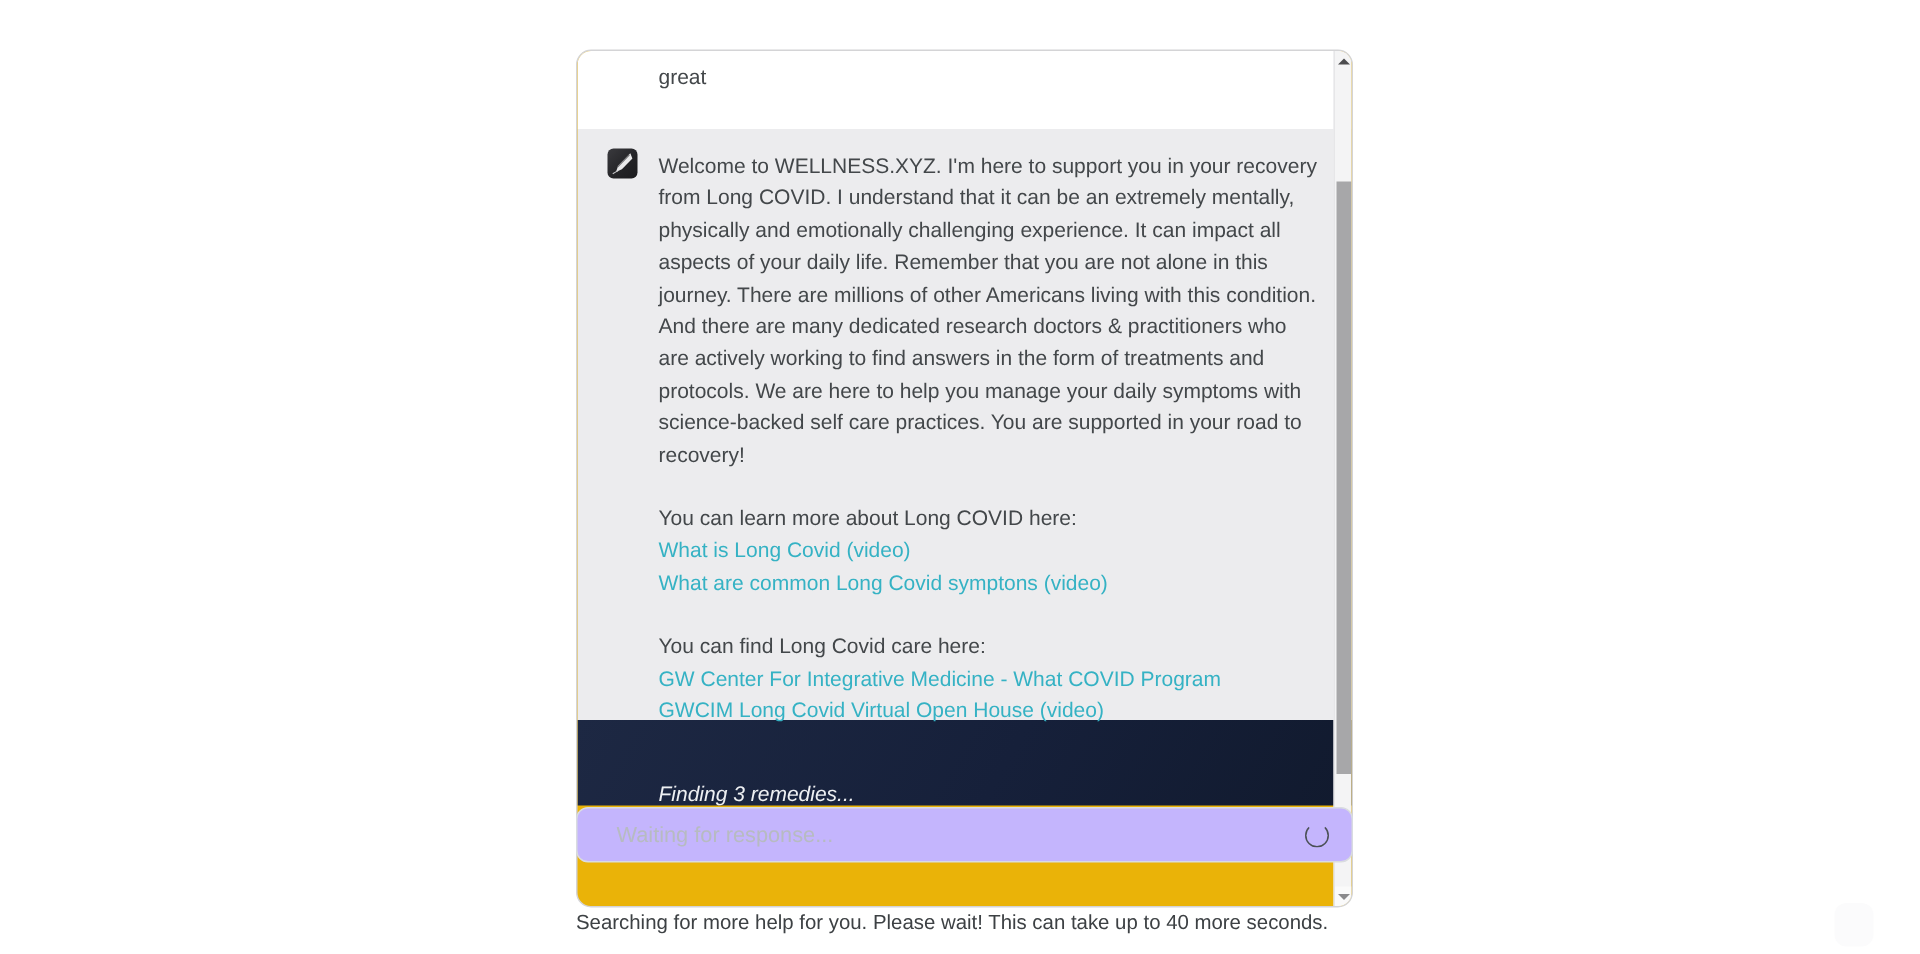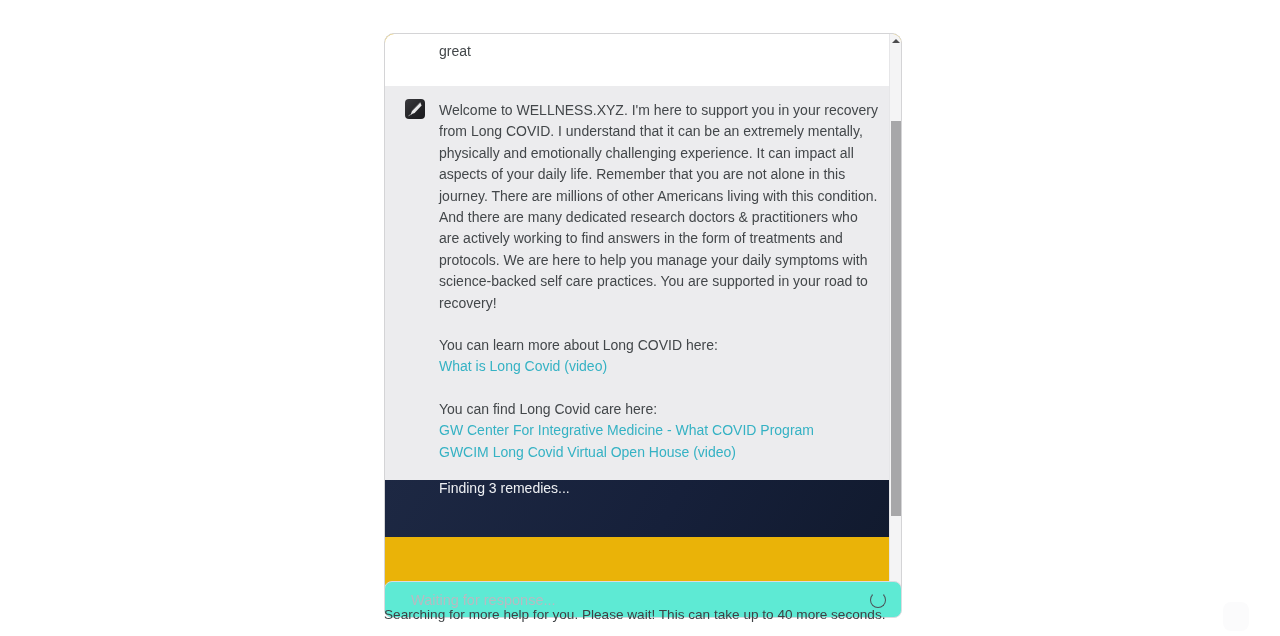"What are common Long Covid" a.chat-link { html: none -> <a>What are common Long Covid symptons (video)</a> }
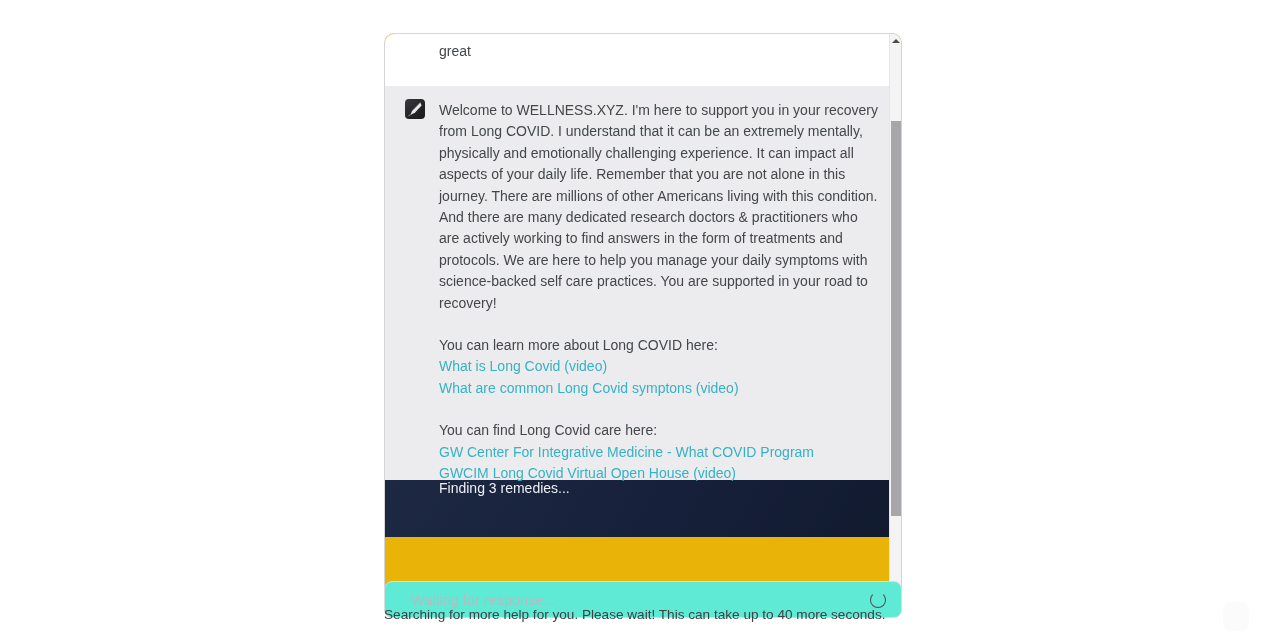"Finding 3 remedies..." .progress-bar { align-items: flex-start -> flex-end; font-style: none -> italic }
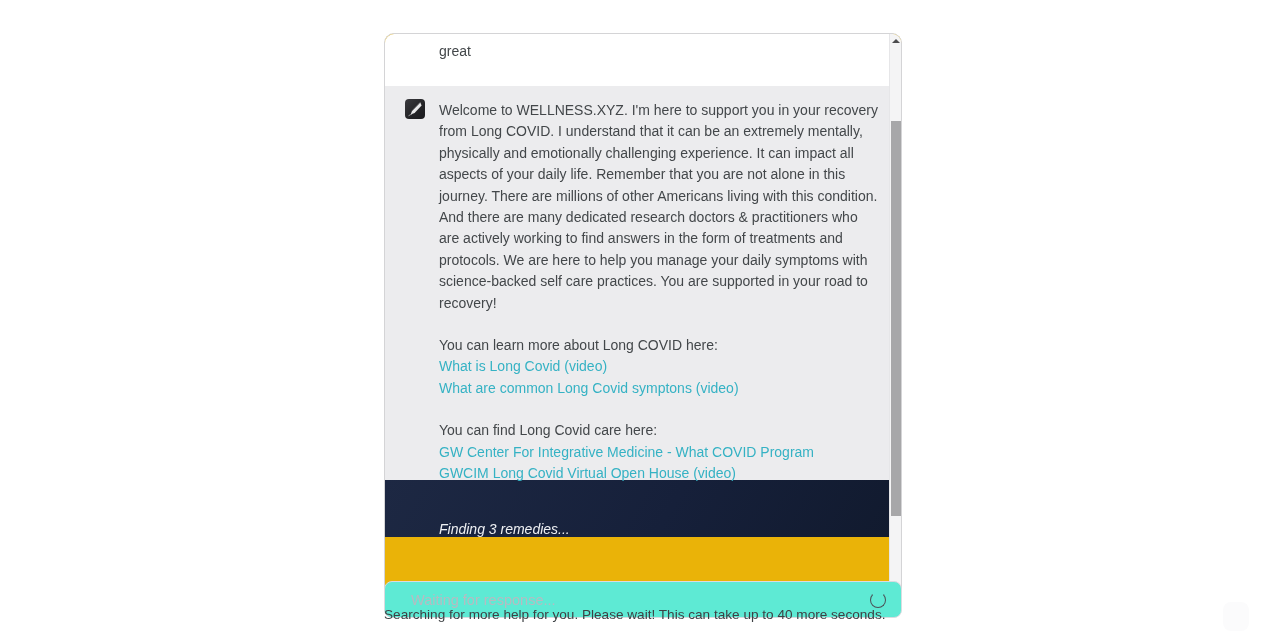"Waiting for response..." .composer { background: #5eead4 -> #c4b5fd; top: 581px -> 538px }
